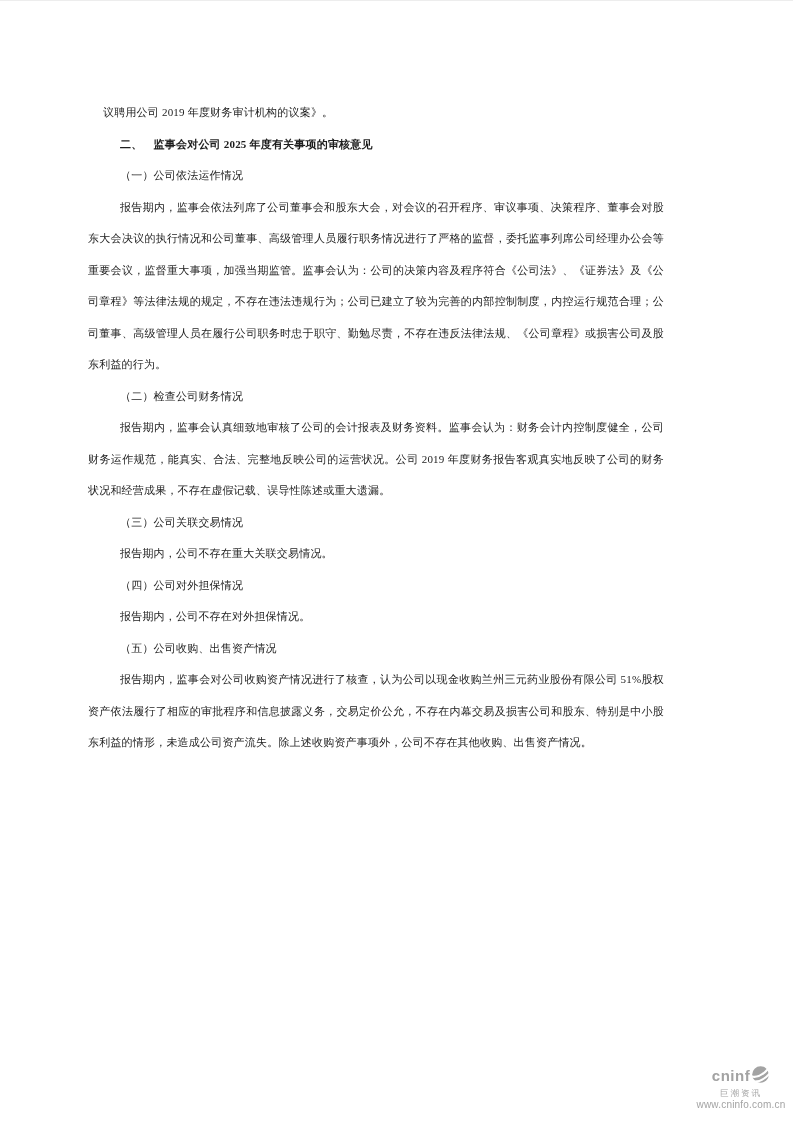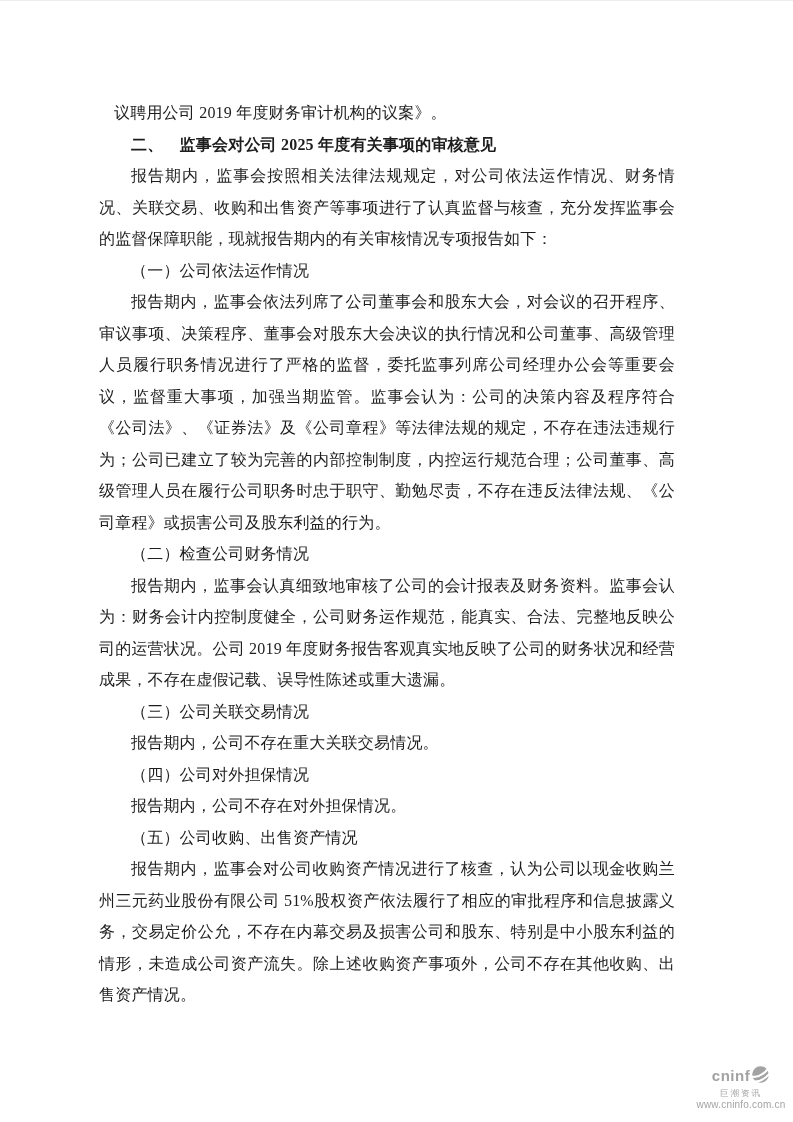"议聘用公司 2019 年度财务审计机构的议案》。" .content { font-size: 16px -> 11px; left: 99px -> 88px }
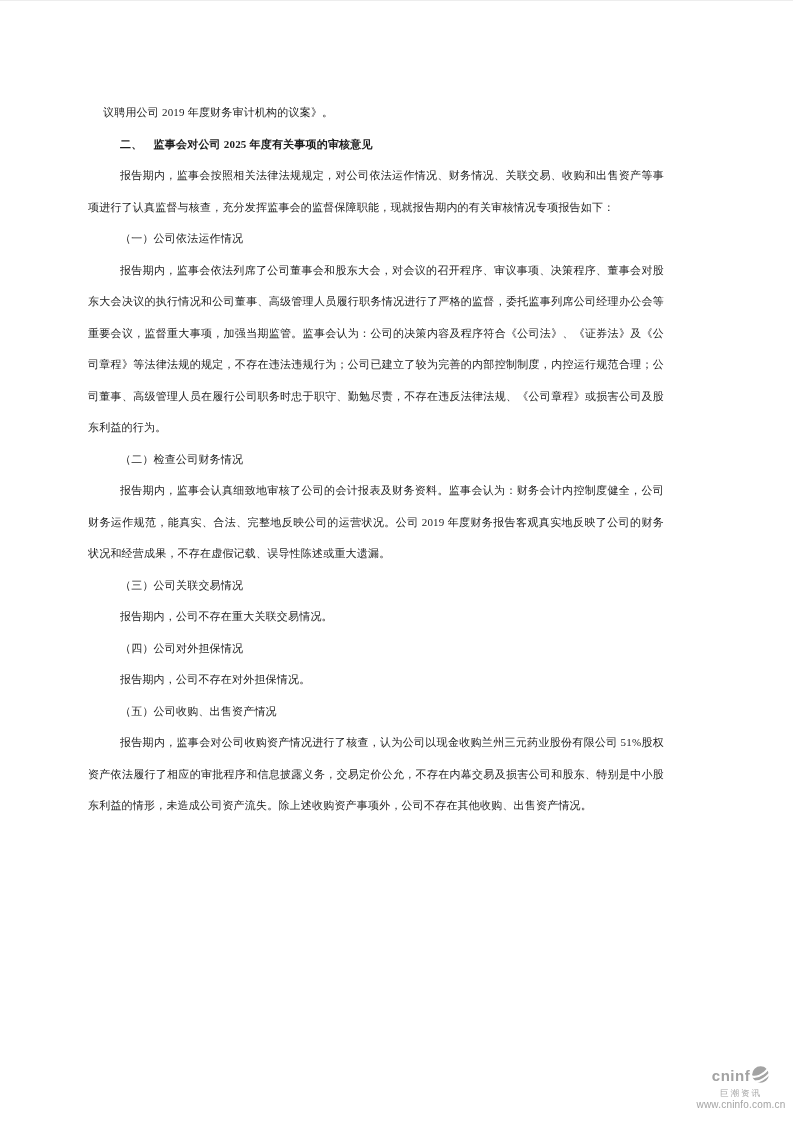"报告期内，监事会按照相关法律法规规定，对公司依法运作情况、财务情况、关联交易、收" p.para-body { html: <p>报告期内，监事会按照相关法律法规规定，对公司依法运作情况、财务情况、关联交易、收购和出售资产等事项进行了认真监督与核查，充分发挥监事会的监督保障职能，现就报告期内的有关审核情况专项报告如下：</p> -> none }
